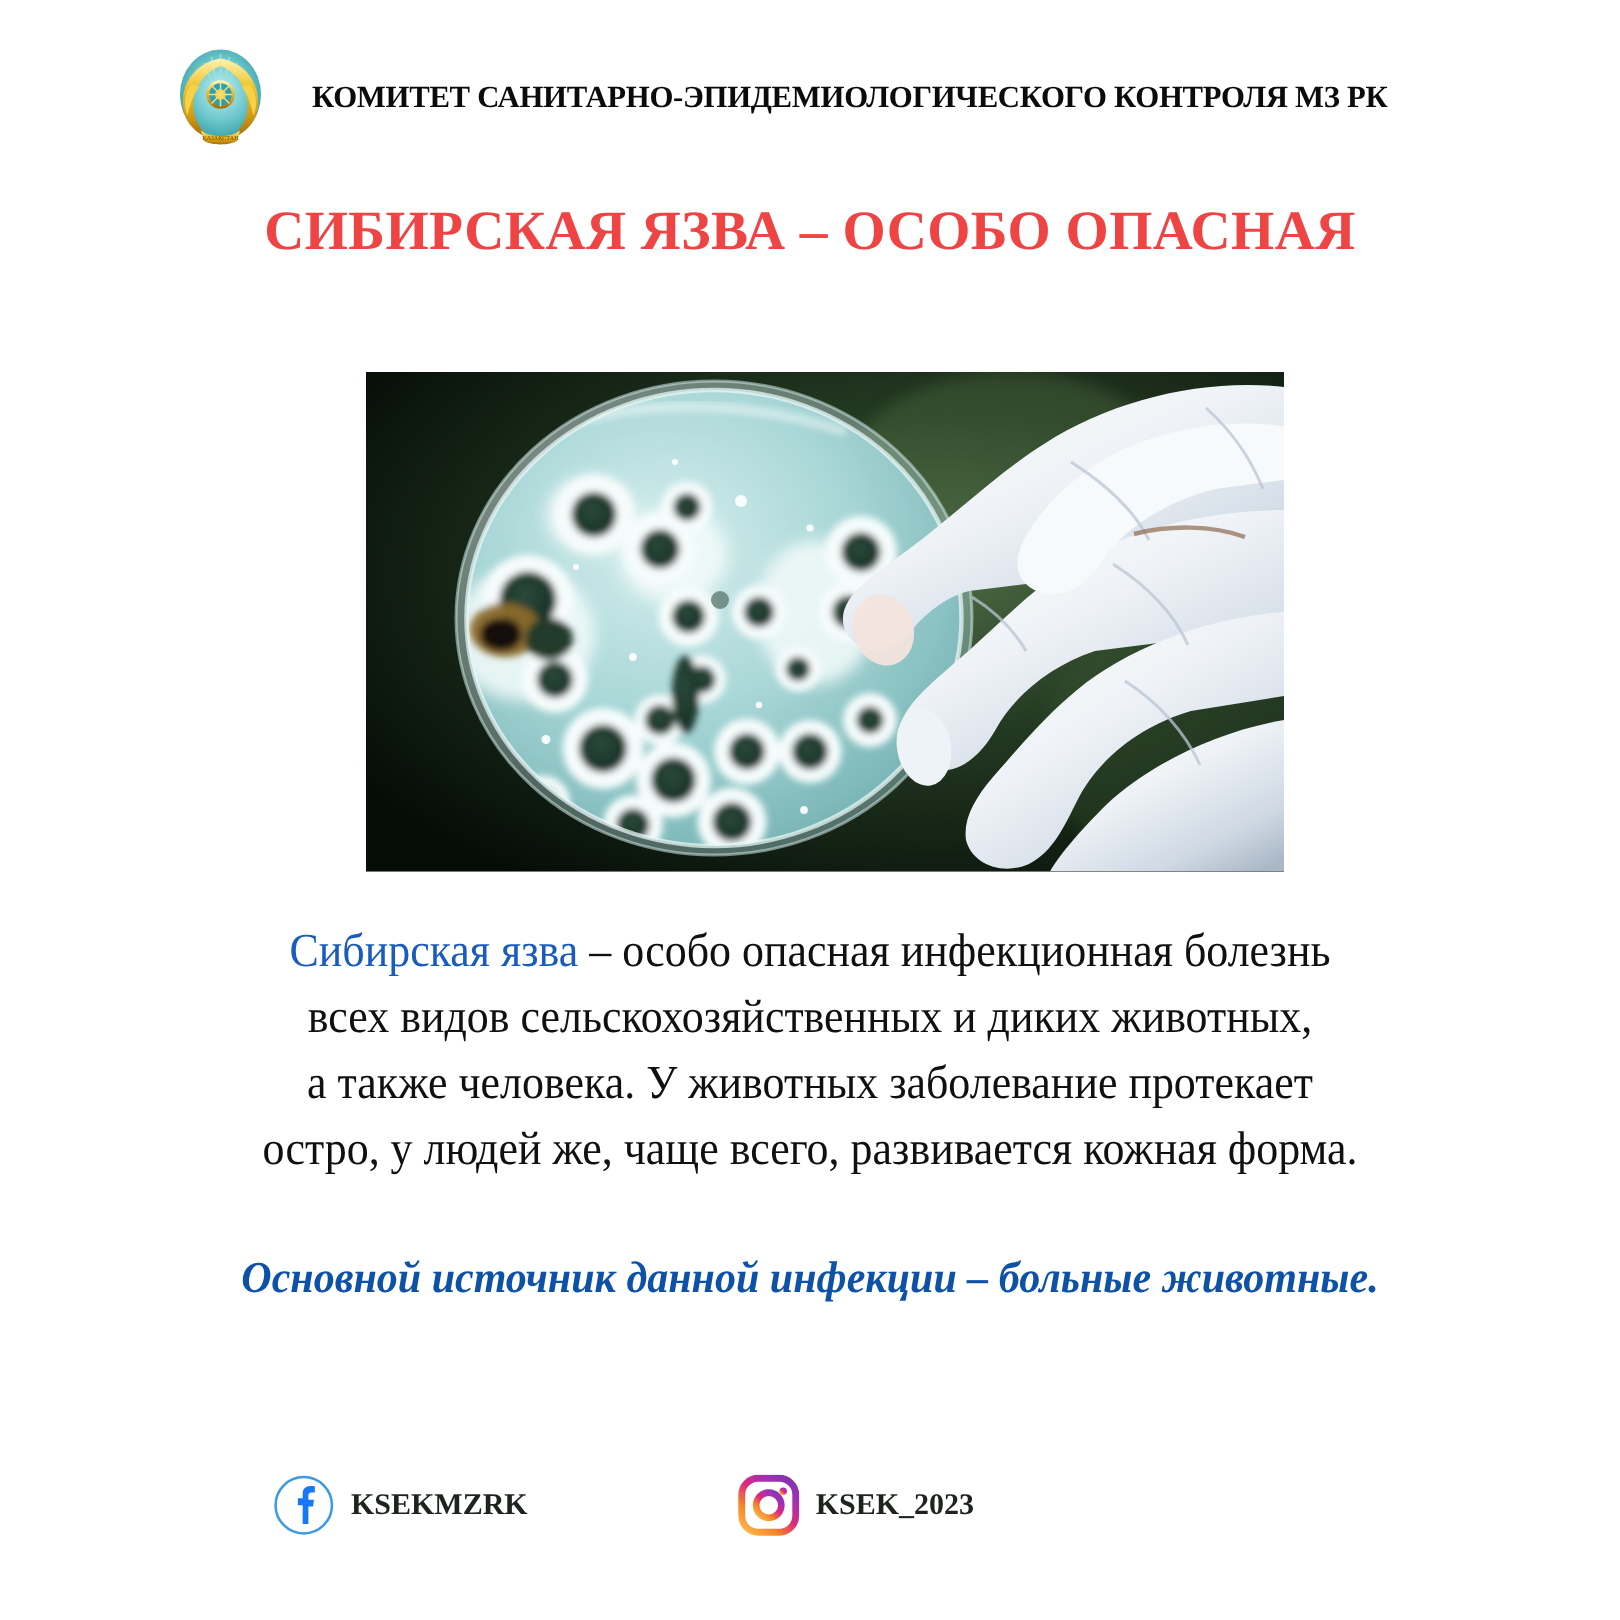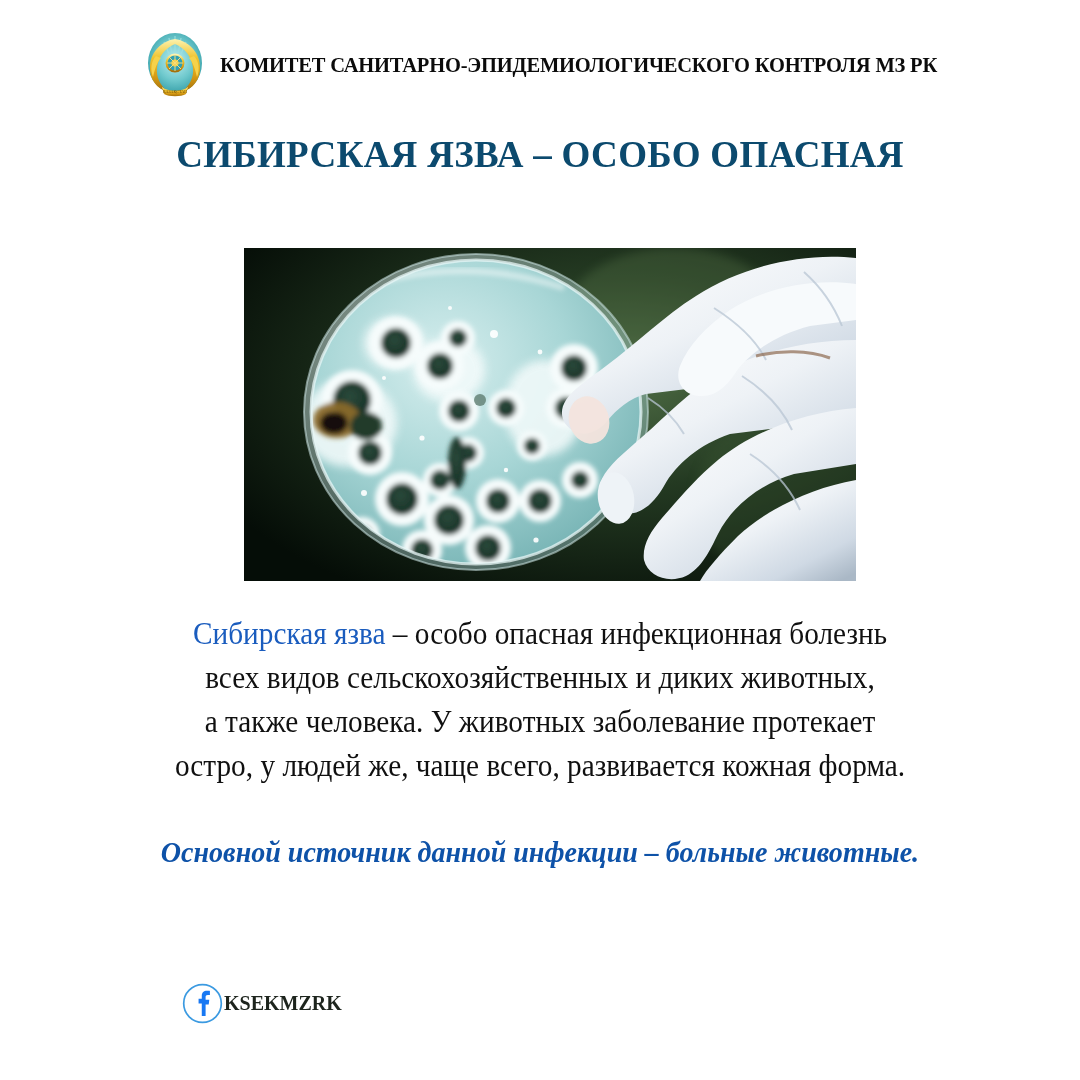"КОМИТЕТ САНИТАРНО-ЭПИДЕМИОЛОГИЧЕСКОГО" .header { gap: 14px -> 30px; left: 144px -> 116px }
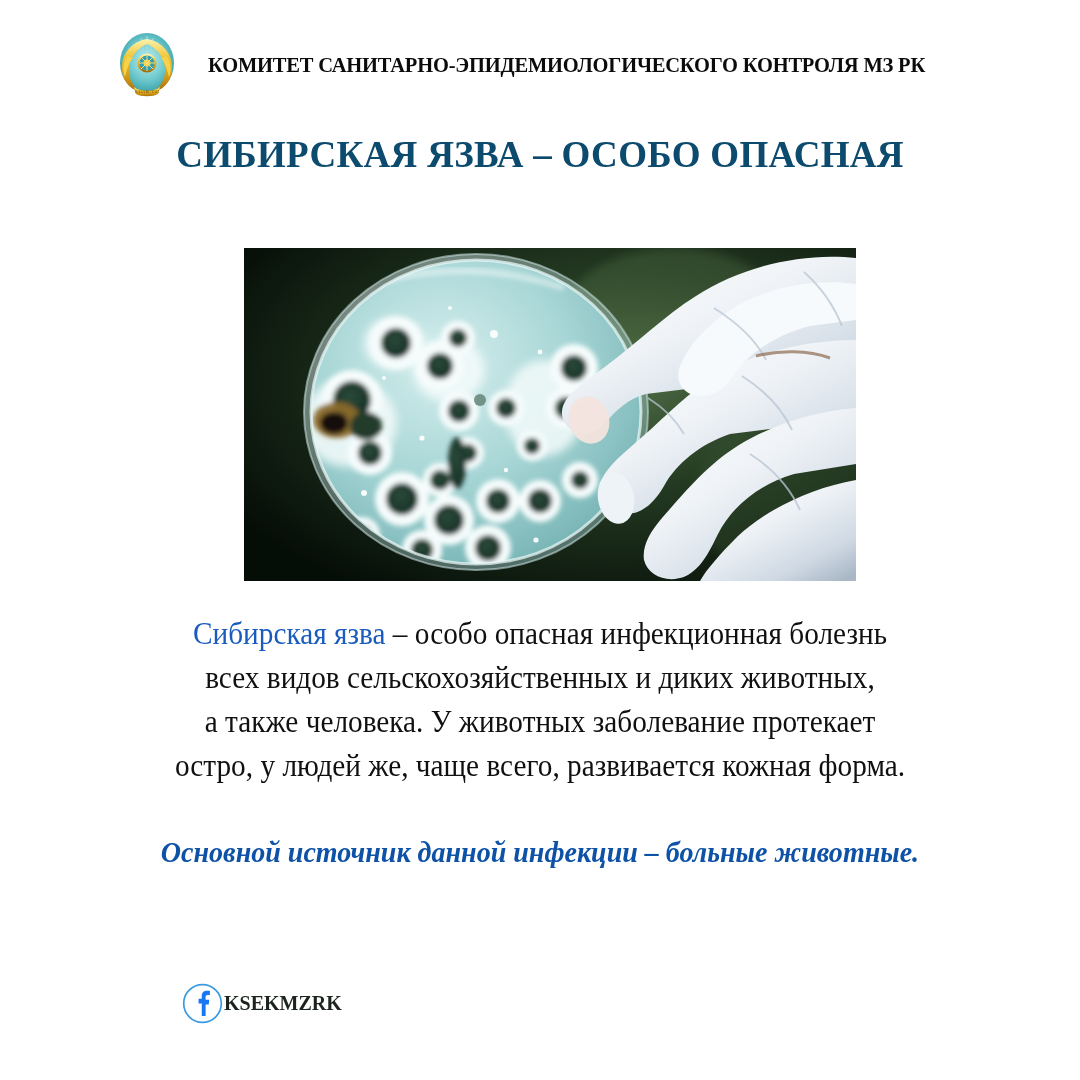"СИБИРСКАЯ ЯЗВА – ОСОБО ОПАСНАЯ" .main-title { color: #0c4a6e -> #ef4444 }
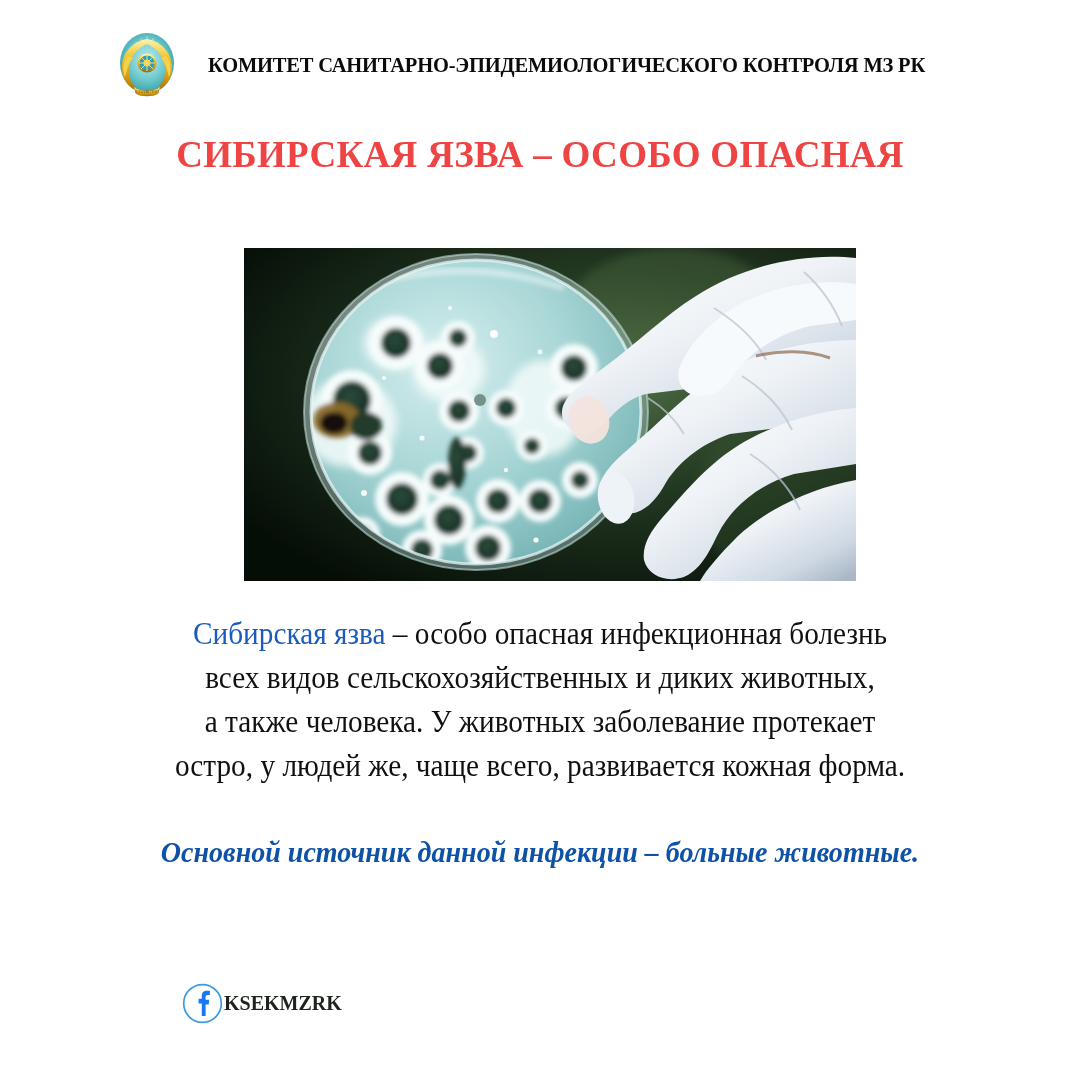"KSEKMZRK" .social { gap: 1px -> 11px }
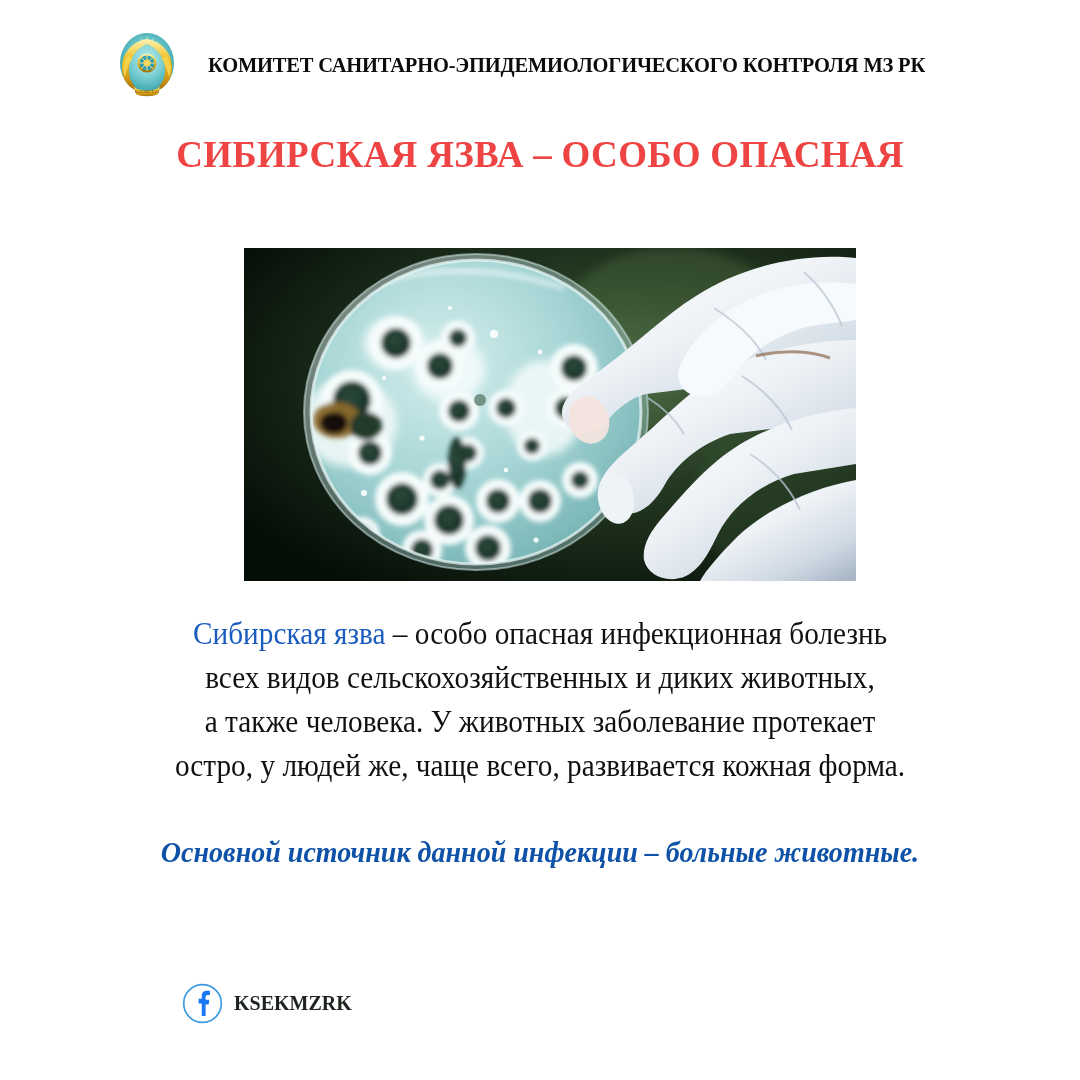"KSEK_2023" div.social { html: none -> <div> <span> <svg> <defs> <linearGradient> <stop></stop> <stop></stop> <stop></stop> <stop></stop> <stop></stop> </linearGradient> </defs> <rect></rect> <circle></circle> <circle></circle> </svg> </span> <span>KSEK_2023</span> </div> }
